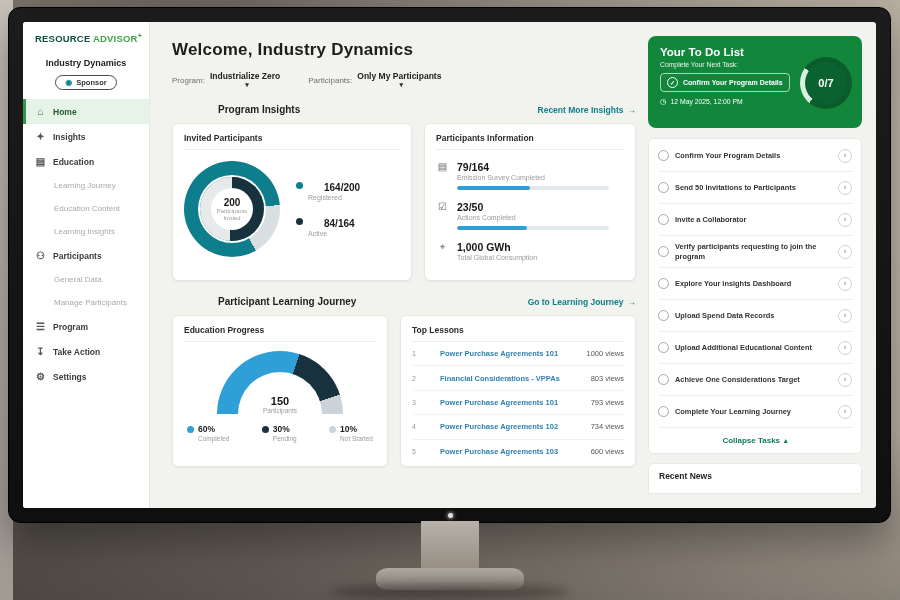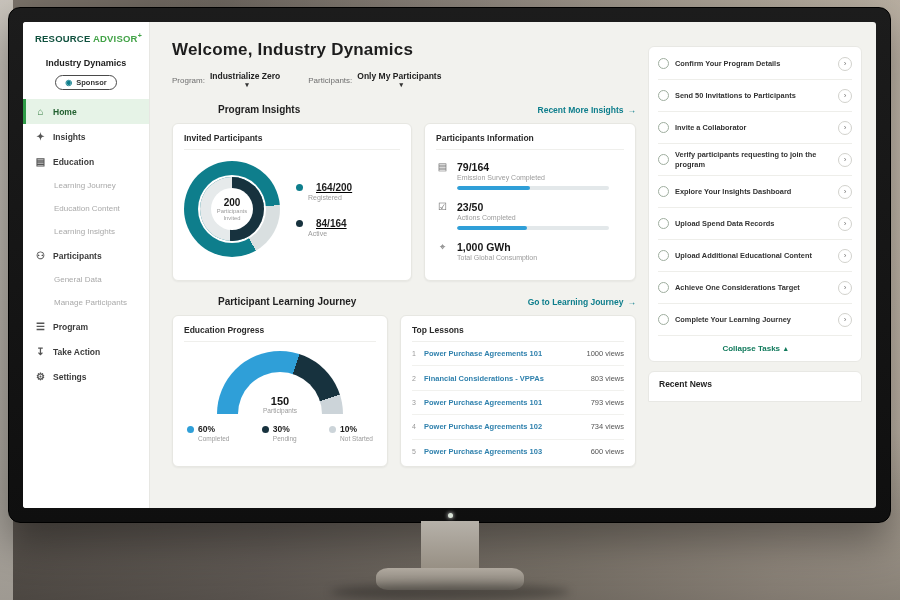"Your To Do List" div.todo-hero { html: none -> <div> <div>Your To Do List</div> <div>Complete Your Next Task:</div> <div> <span>✓</span> <span>Confirm Your Program Details</span> </div> <div> <span>◷</span> <span>12 May 2025, 12:00 PM</span> </div> <div> <div> <span>0/7</span> </div> </div> </div> }
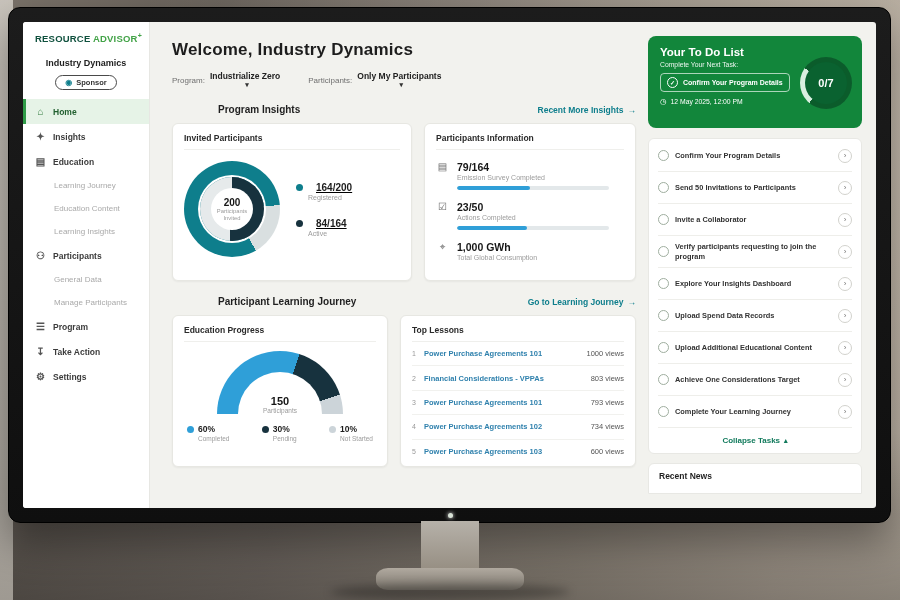"164/200" .leg-top { align-items: center -> flex-start; gap: 13px -> 21px; text-decoration: underline -> none }
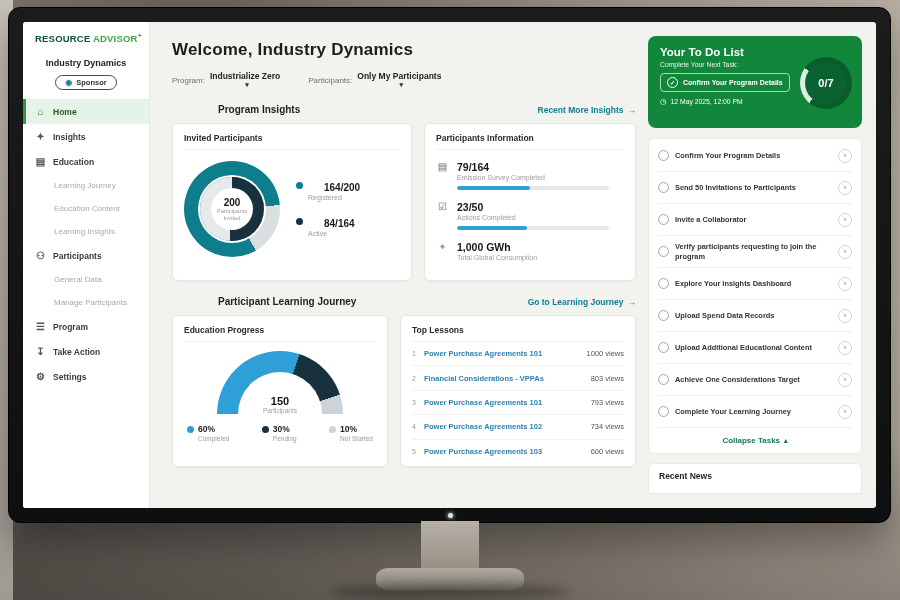"Power Purchase Agreements 101" .lesson-row { gap: 2px -> 18px }
